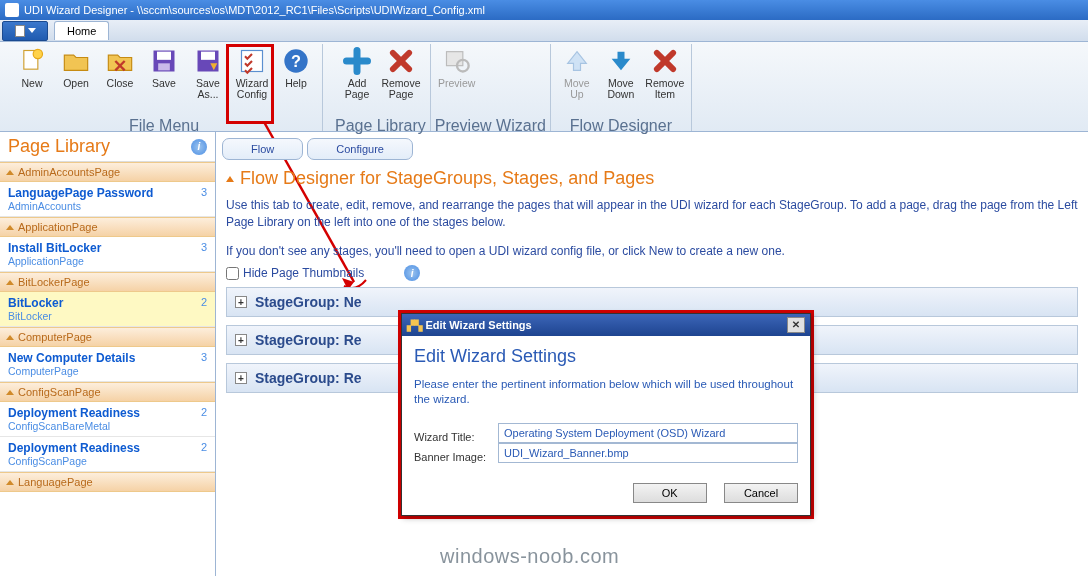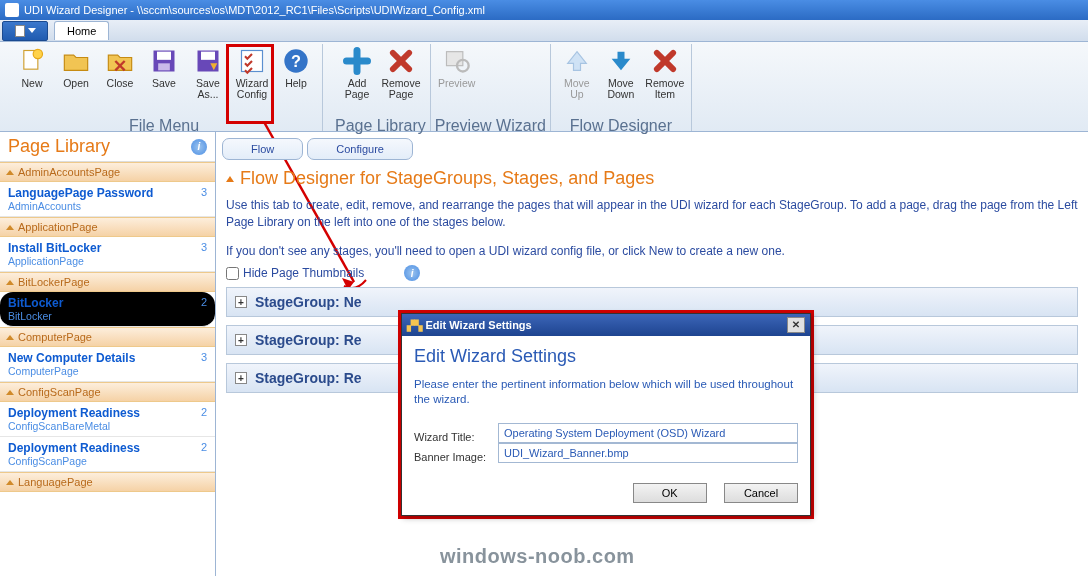"BitLocker" .pitem.sel { background: #000000 -> #fef9c3; border-radius: 13px -> none }
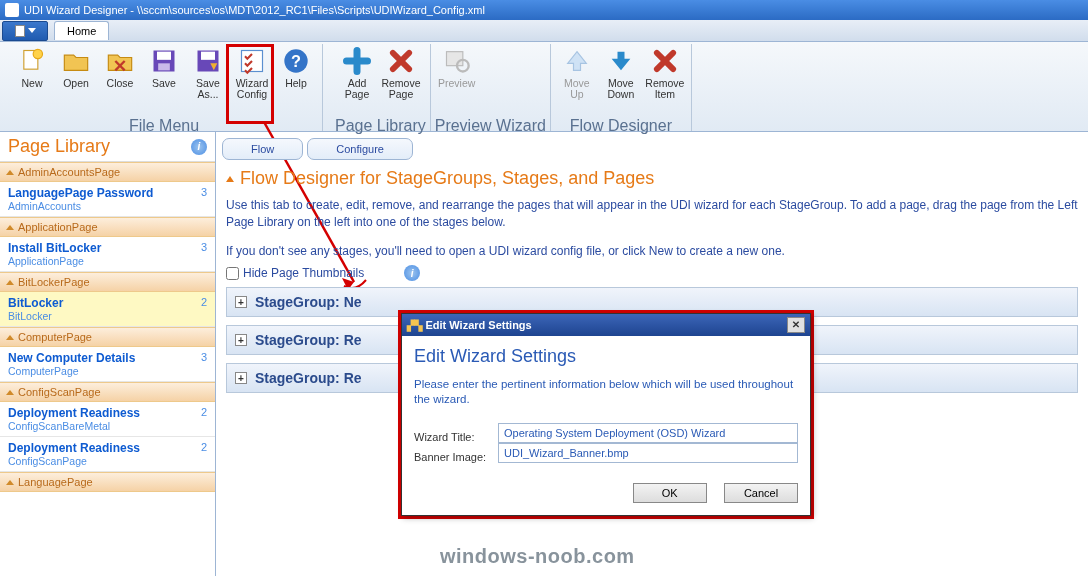"windows-noob.com" .watermark { font-weight: 700 -> 400 }
